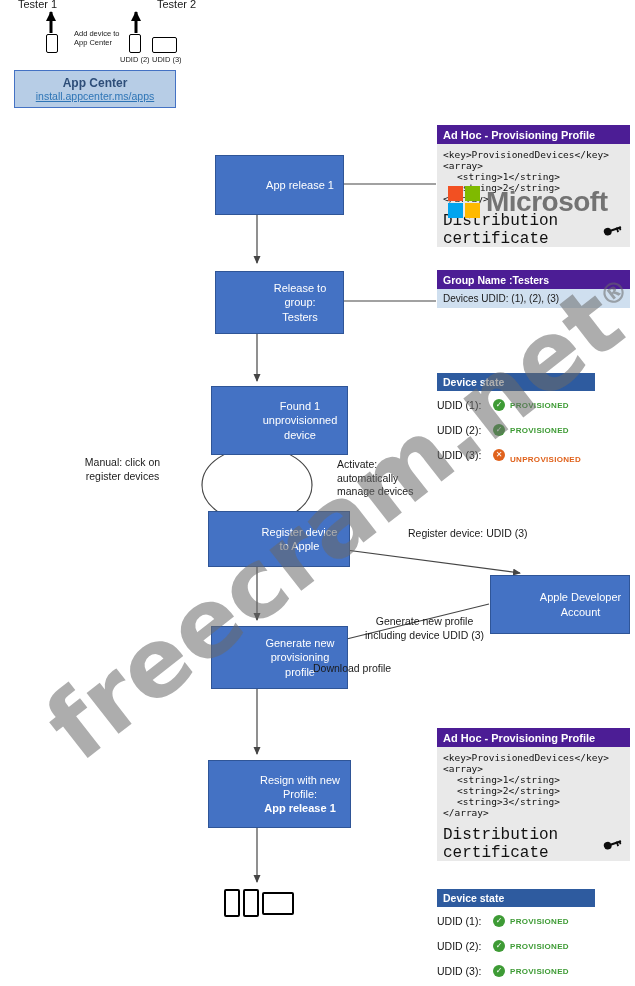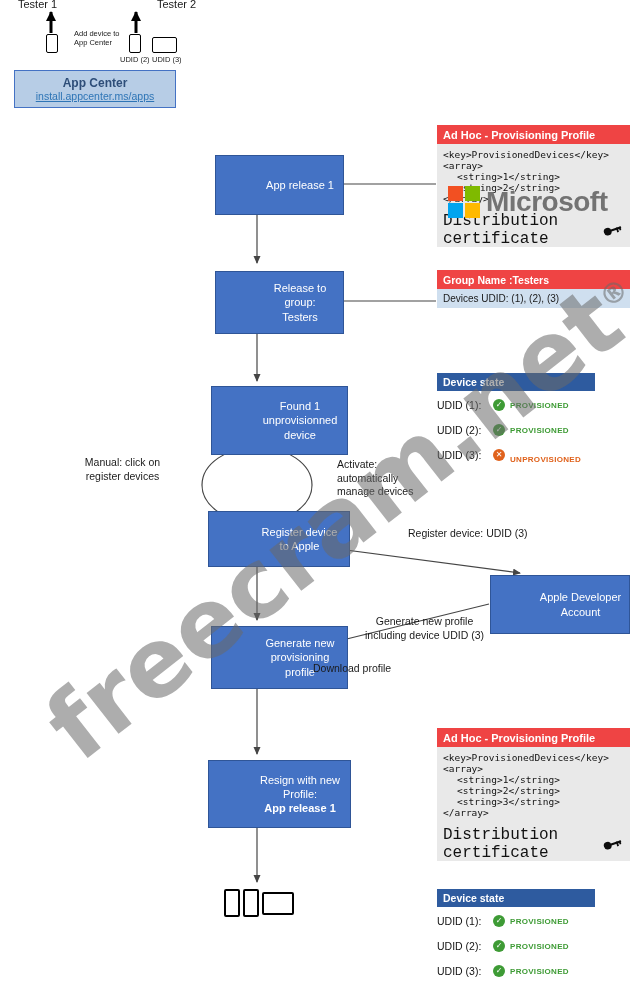"Ad Hoc - Provisioning Profile" .panel-hdr { background: #ef4444 -> #4c1d95 }
